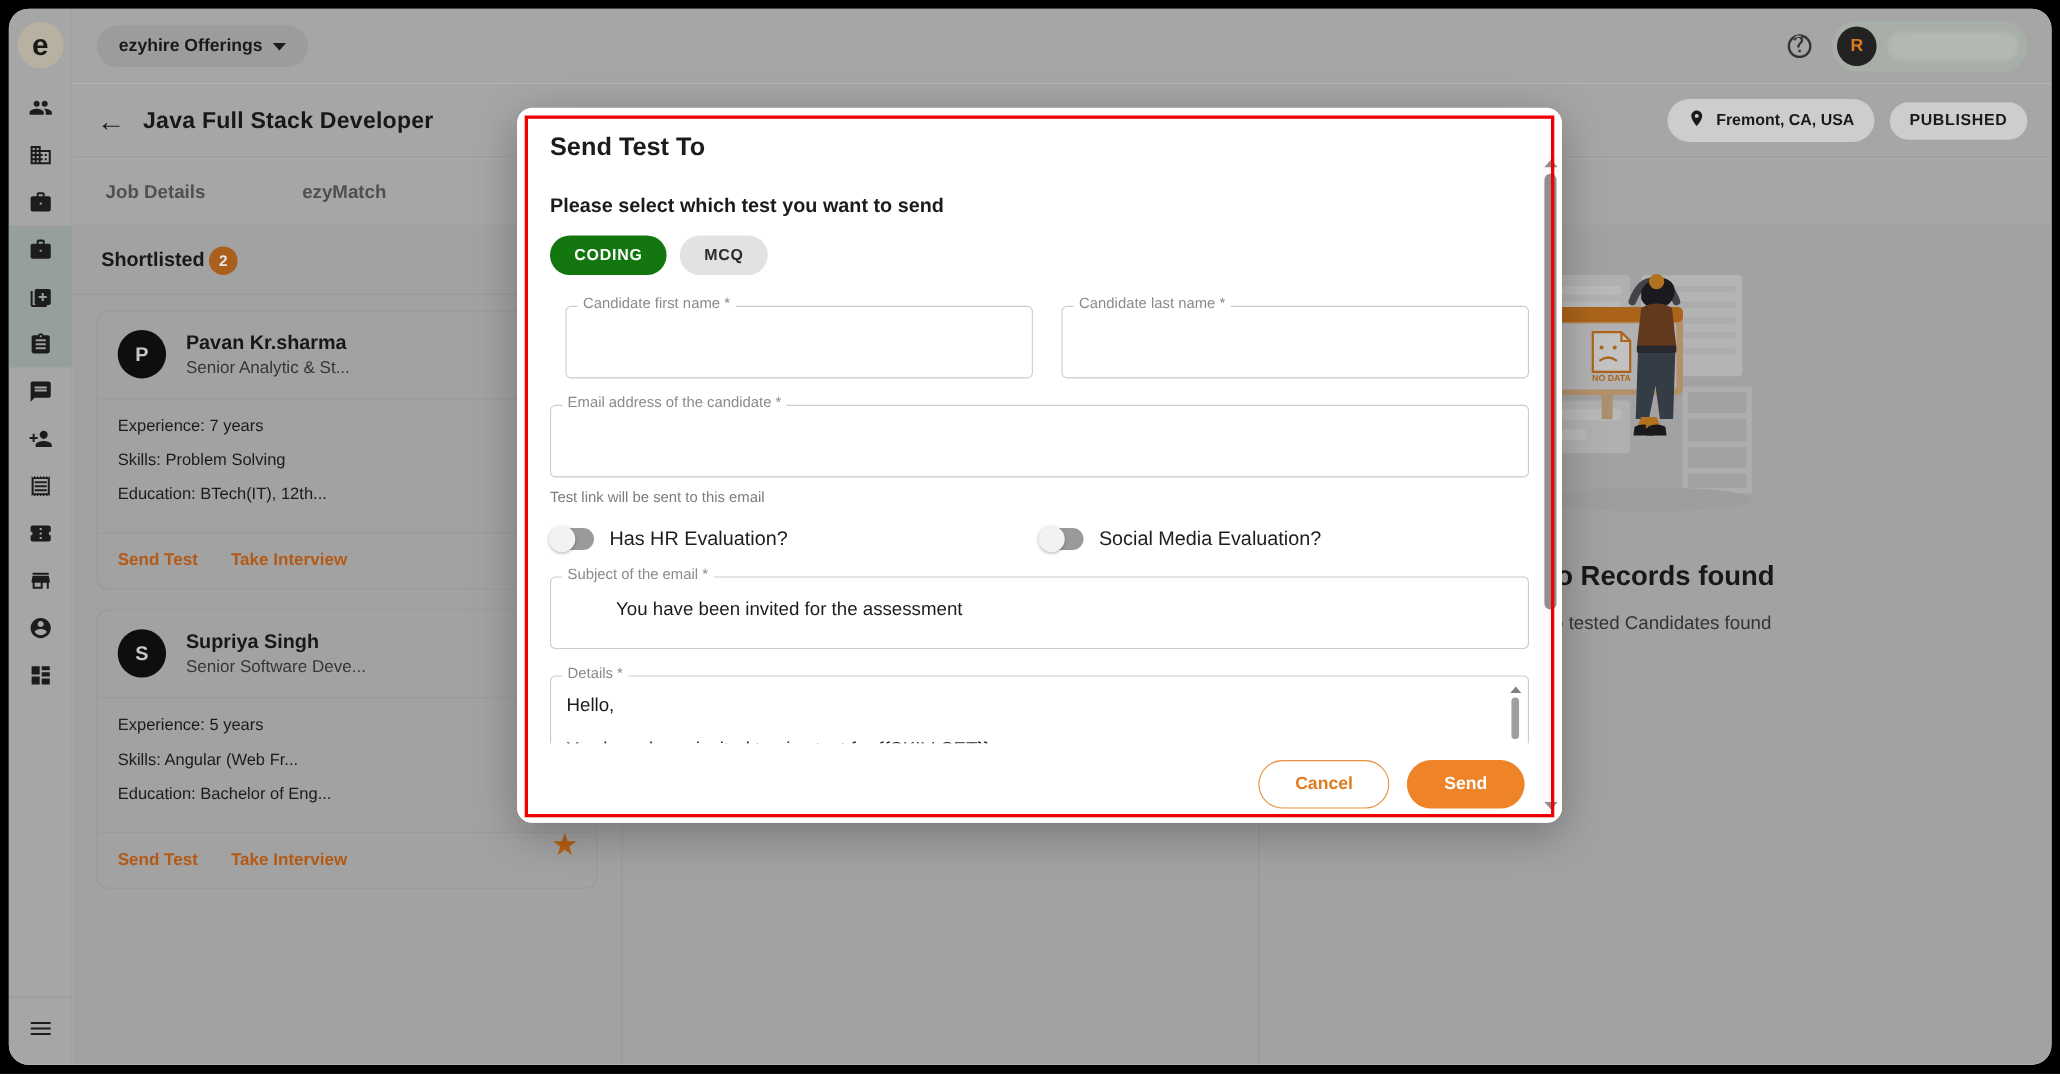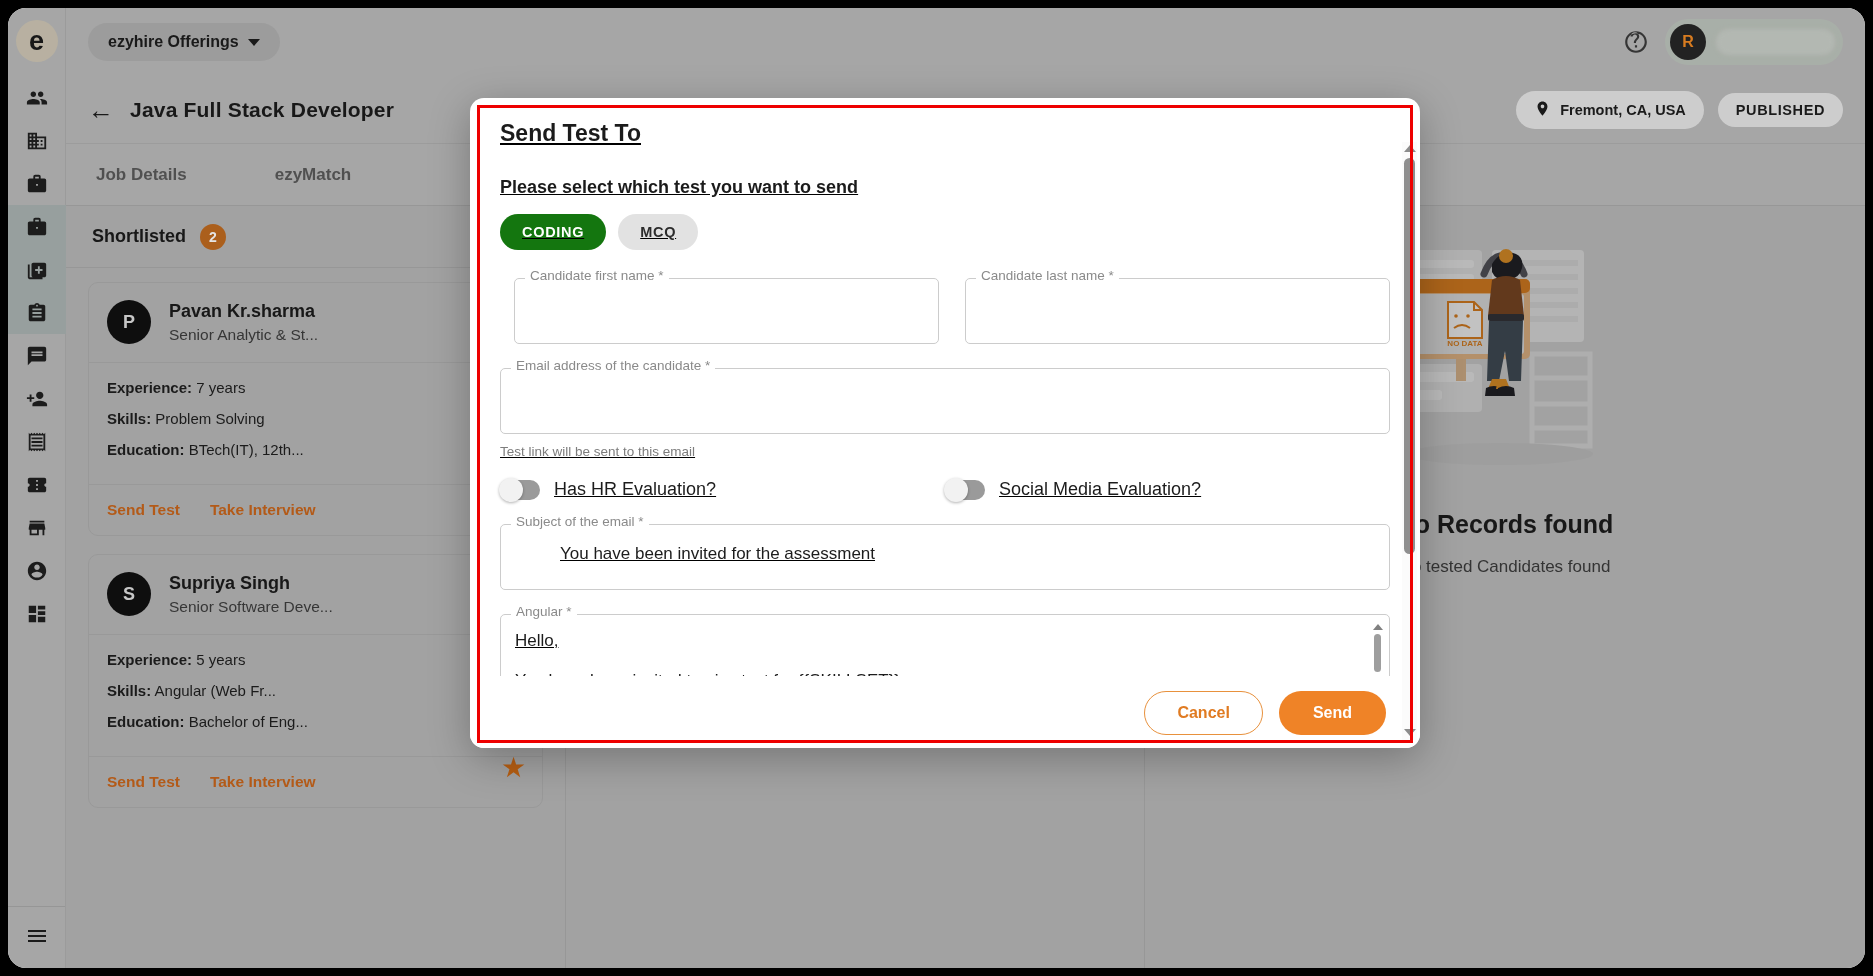"Send Test To" .modal-body { text-decoration: underline -> none }
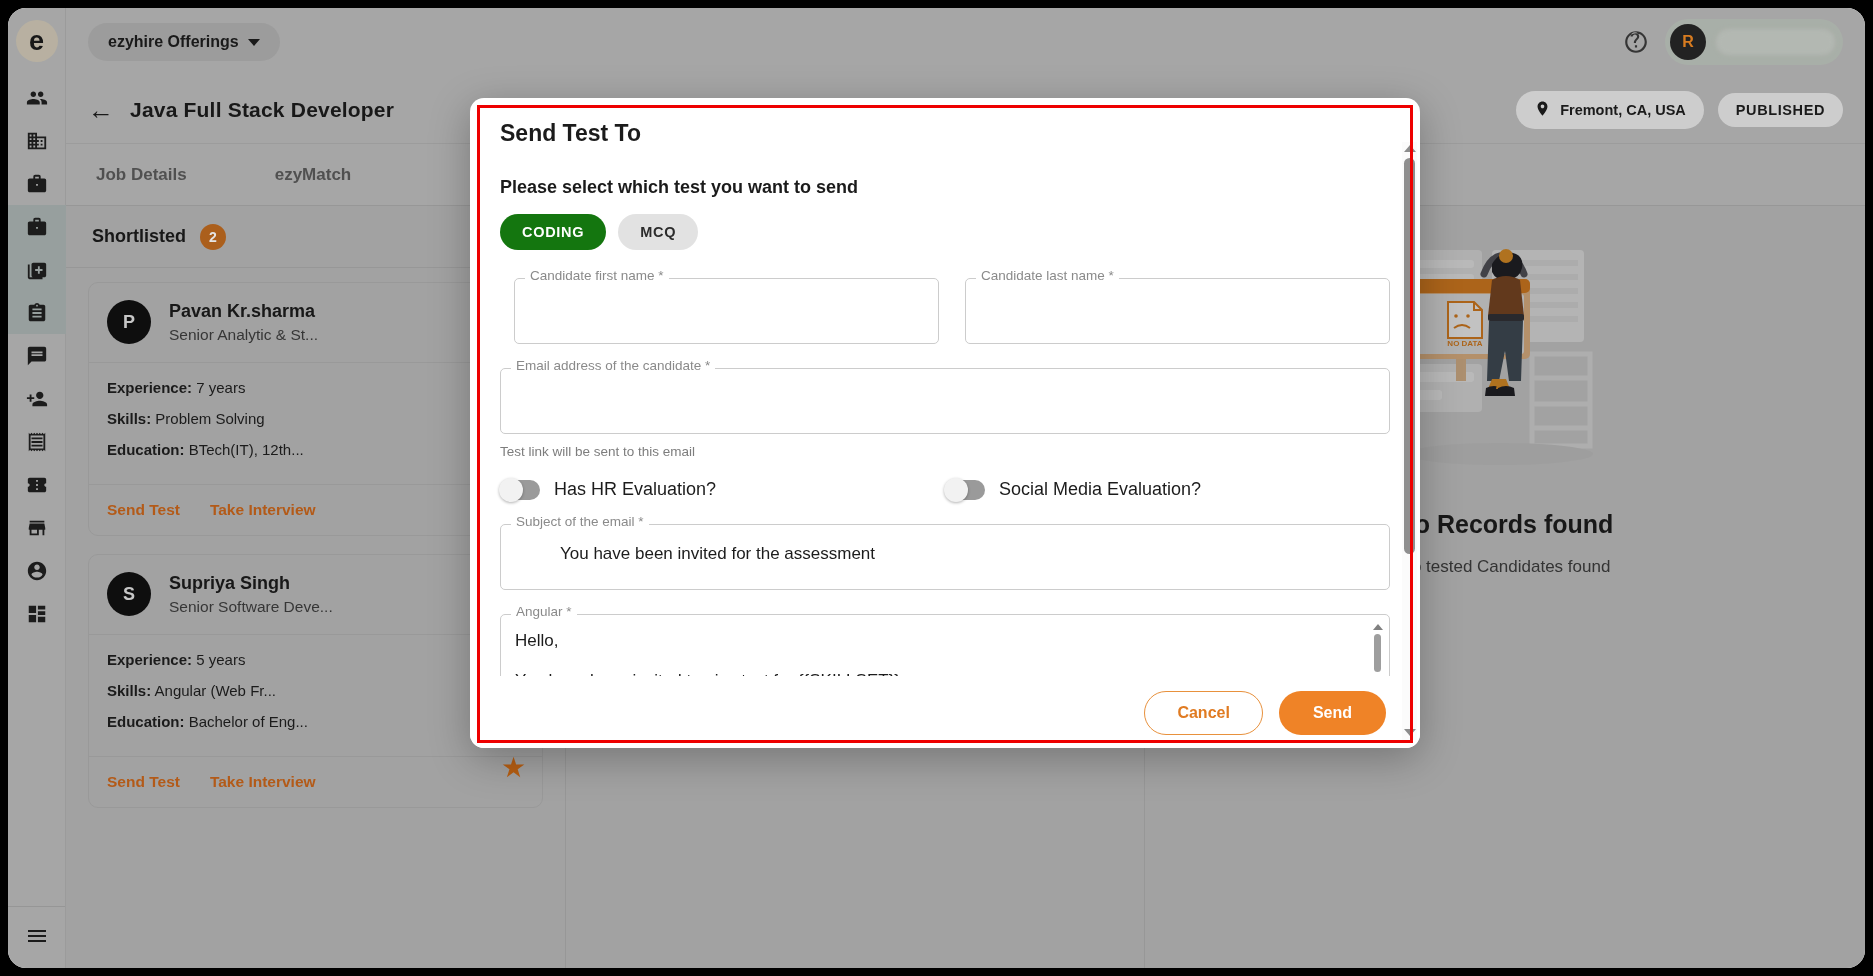"Shortlisted" .shortlist-head { gap: 14px -> 4px }
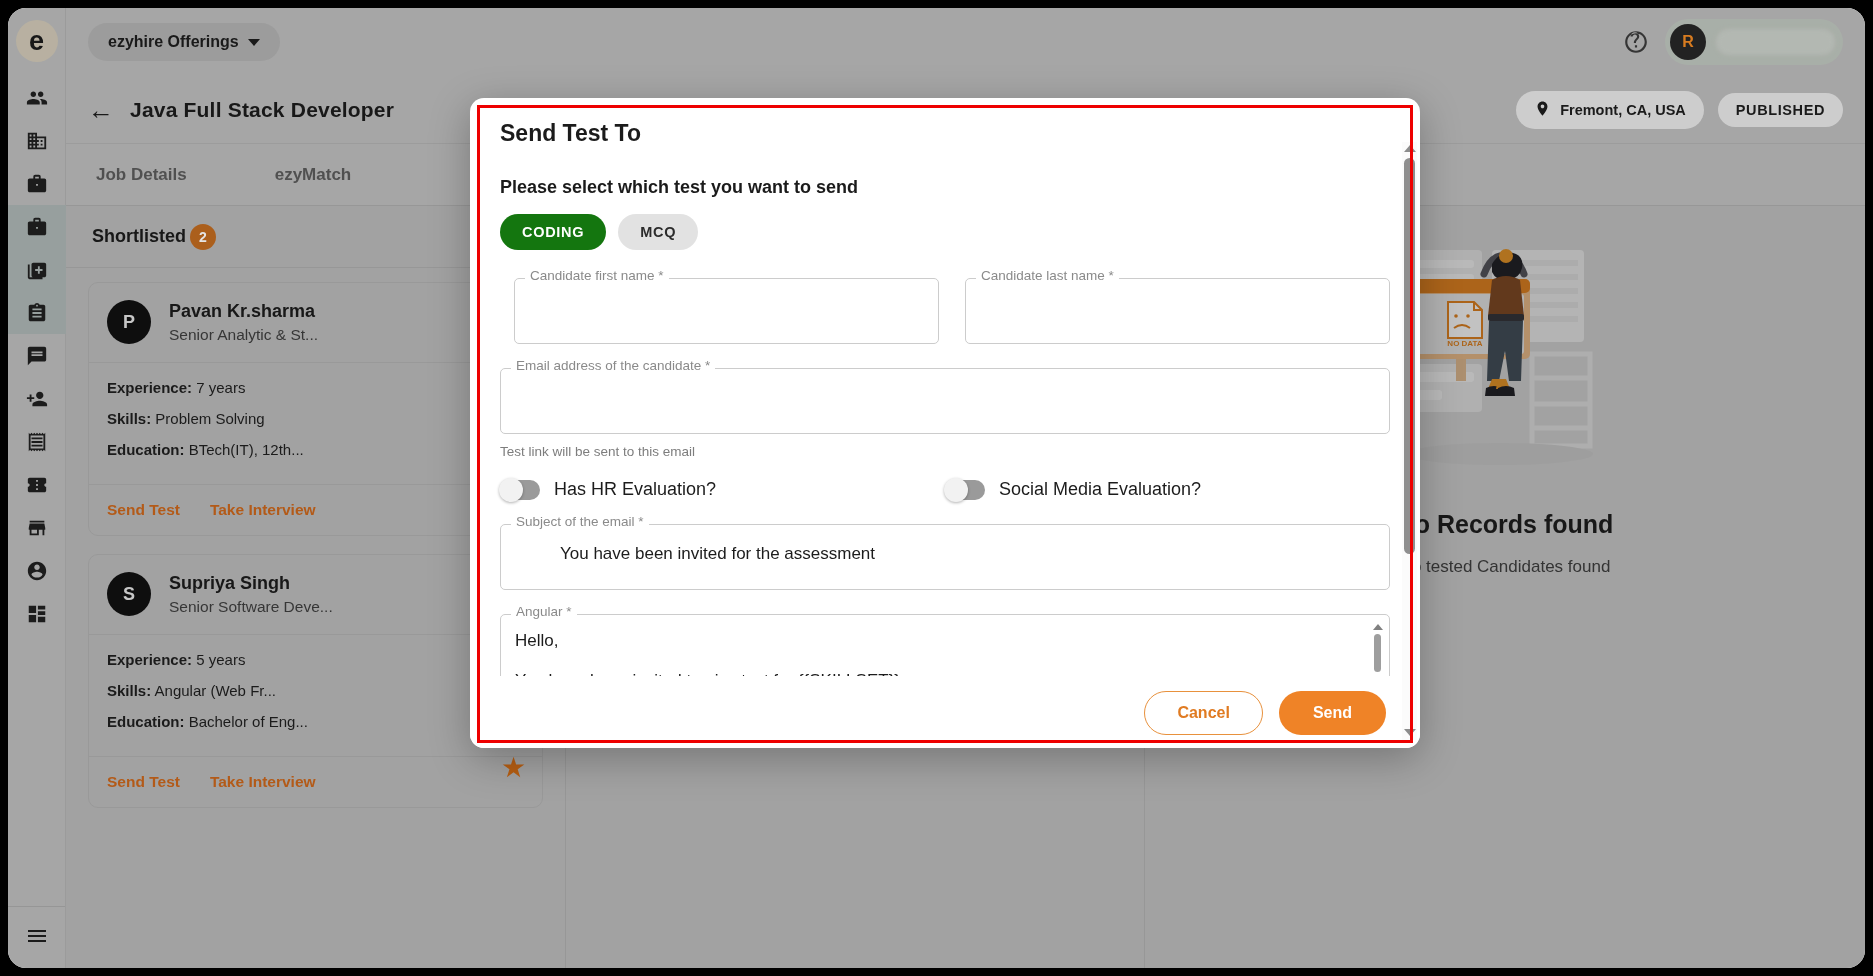"Experience:" .cand-line b { font-weight: 700 -> 400 }
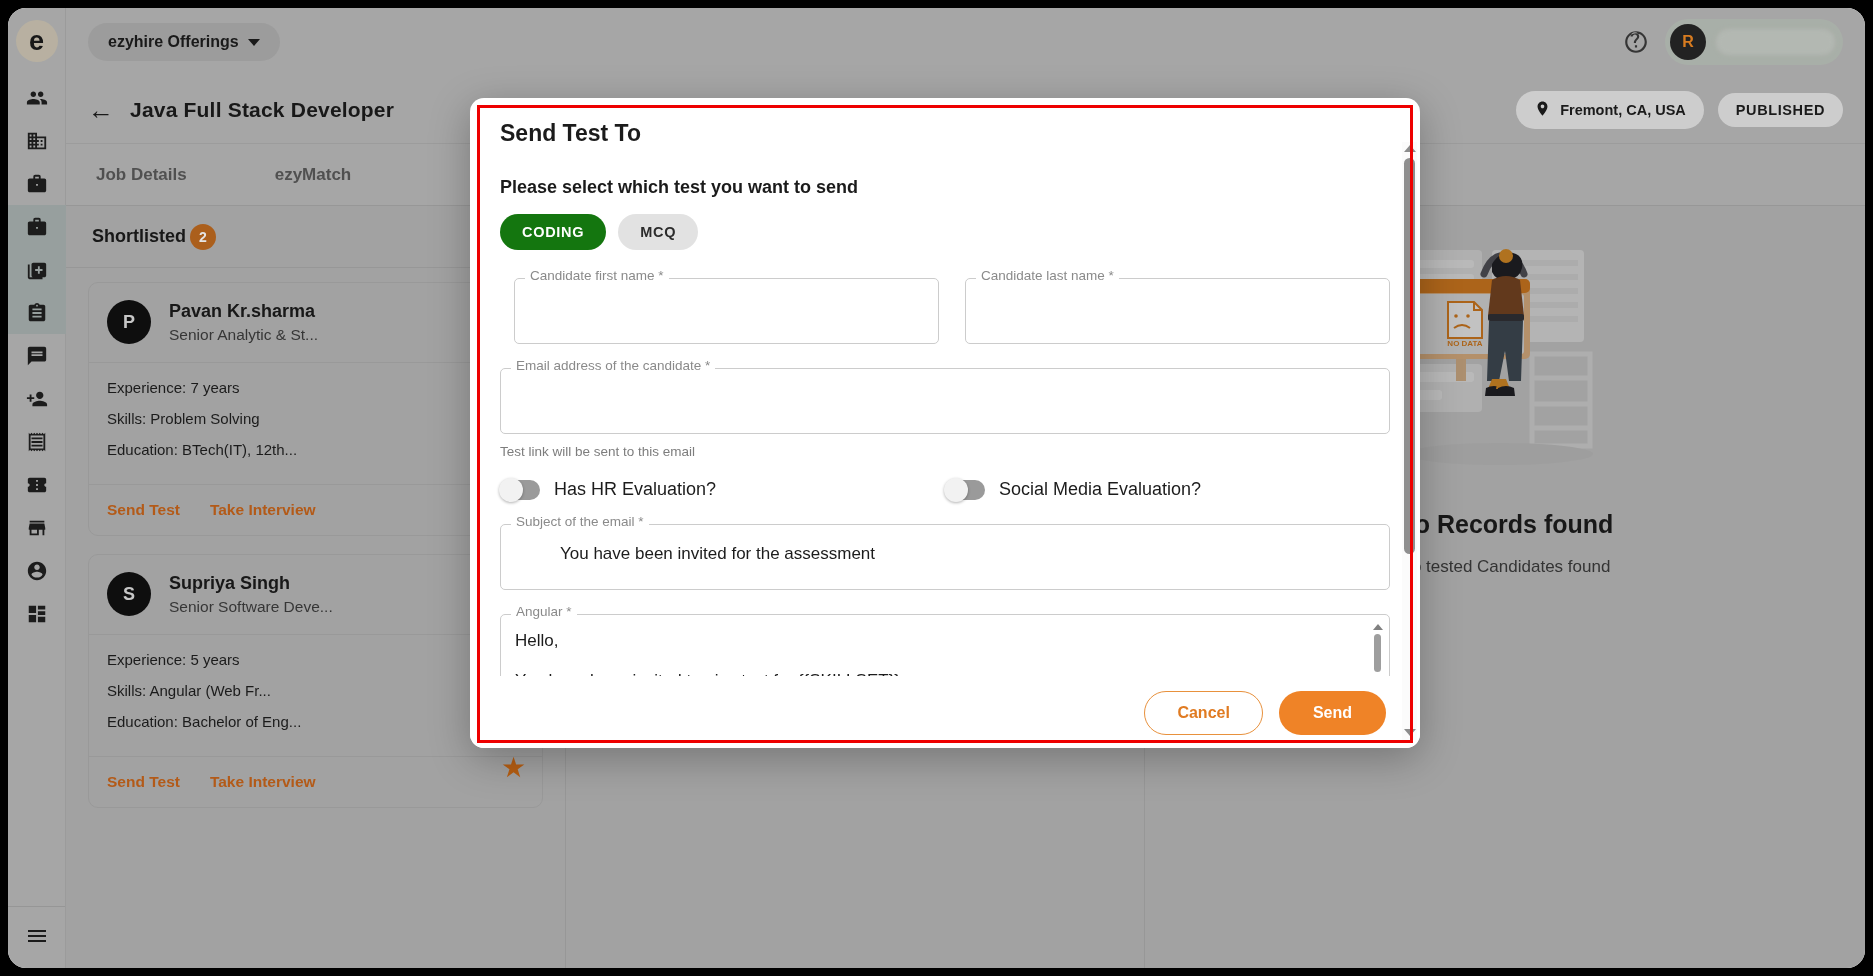"Angular *" div.legend { text: Angular -> Details }
